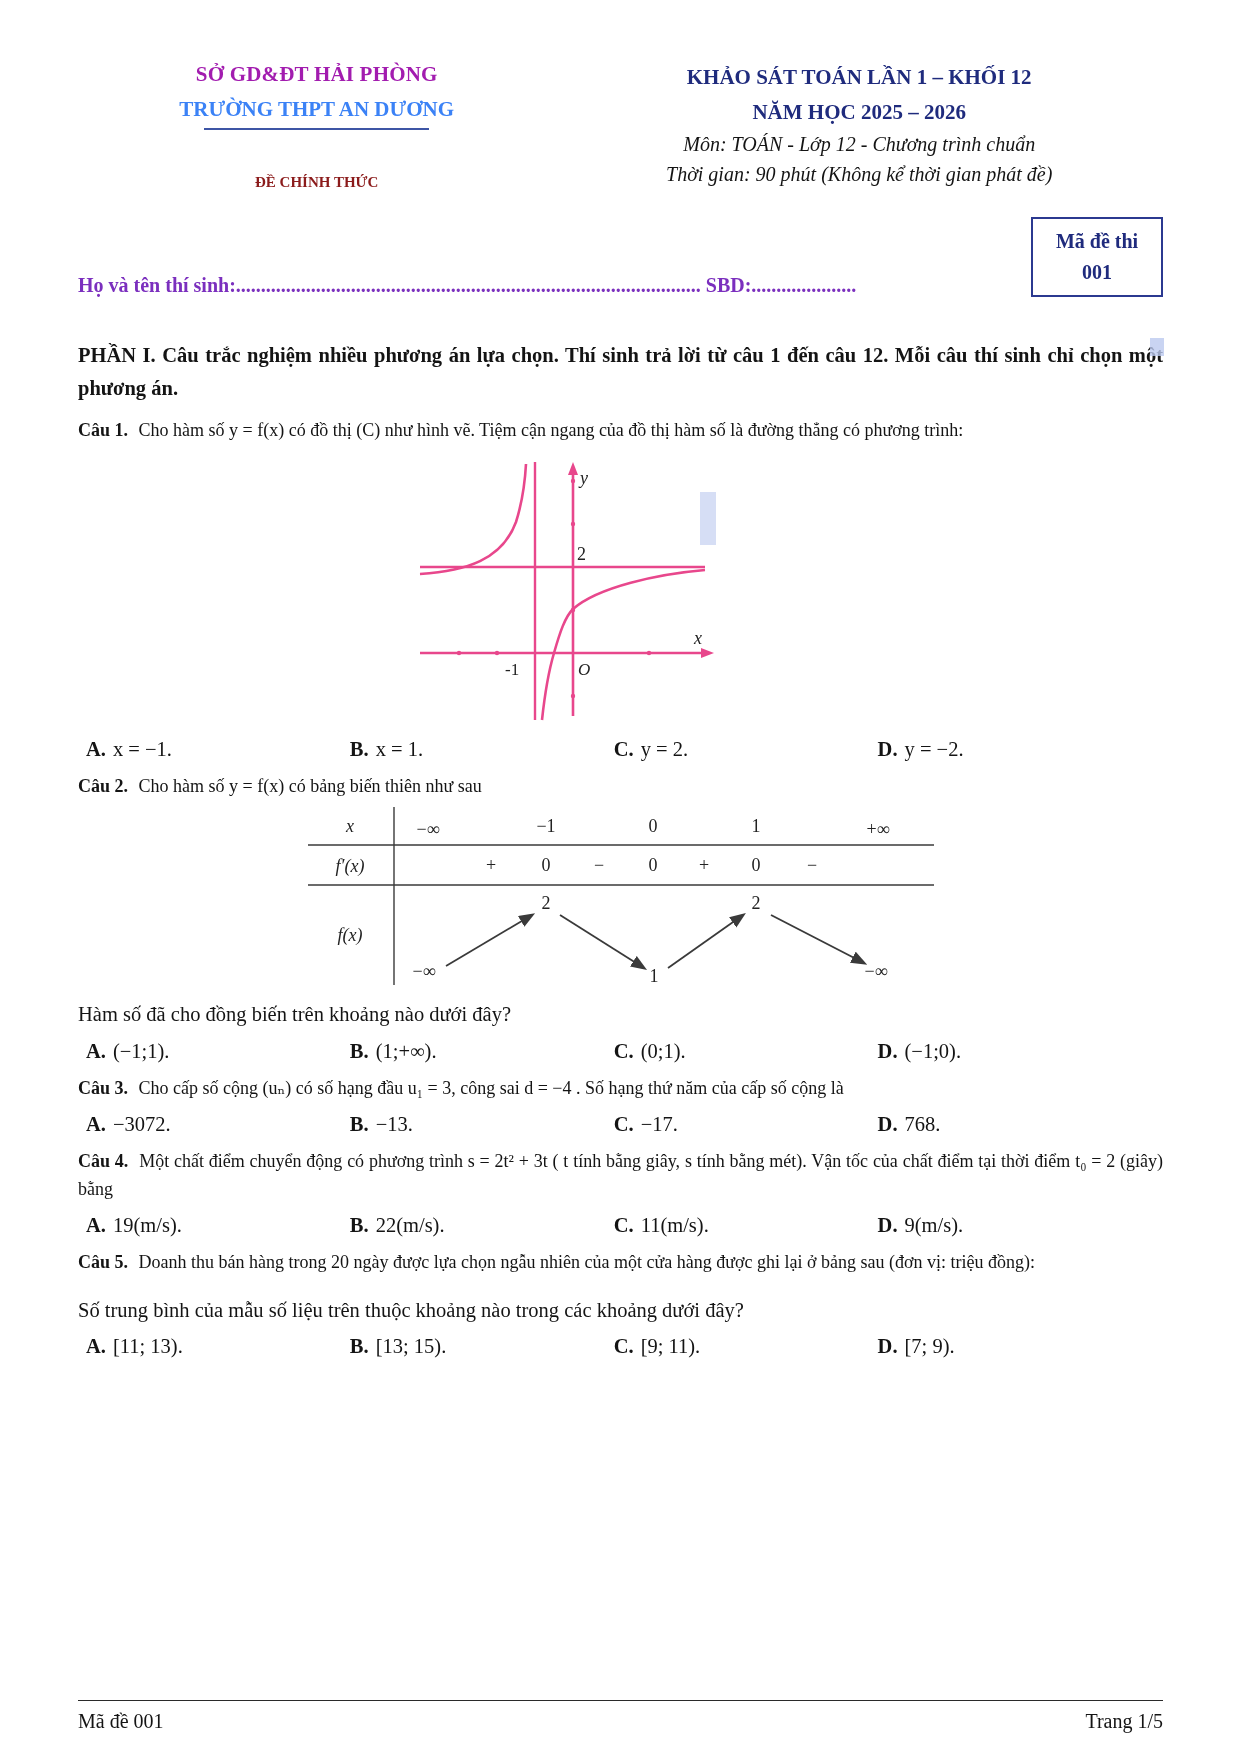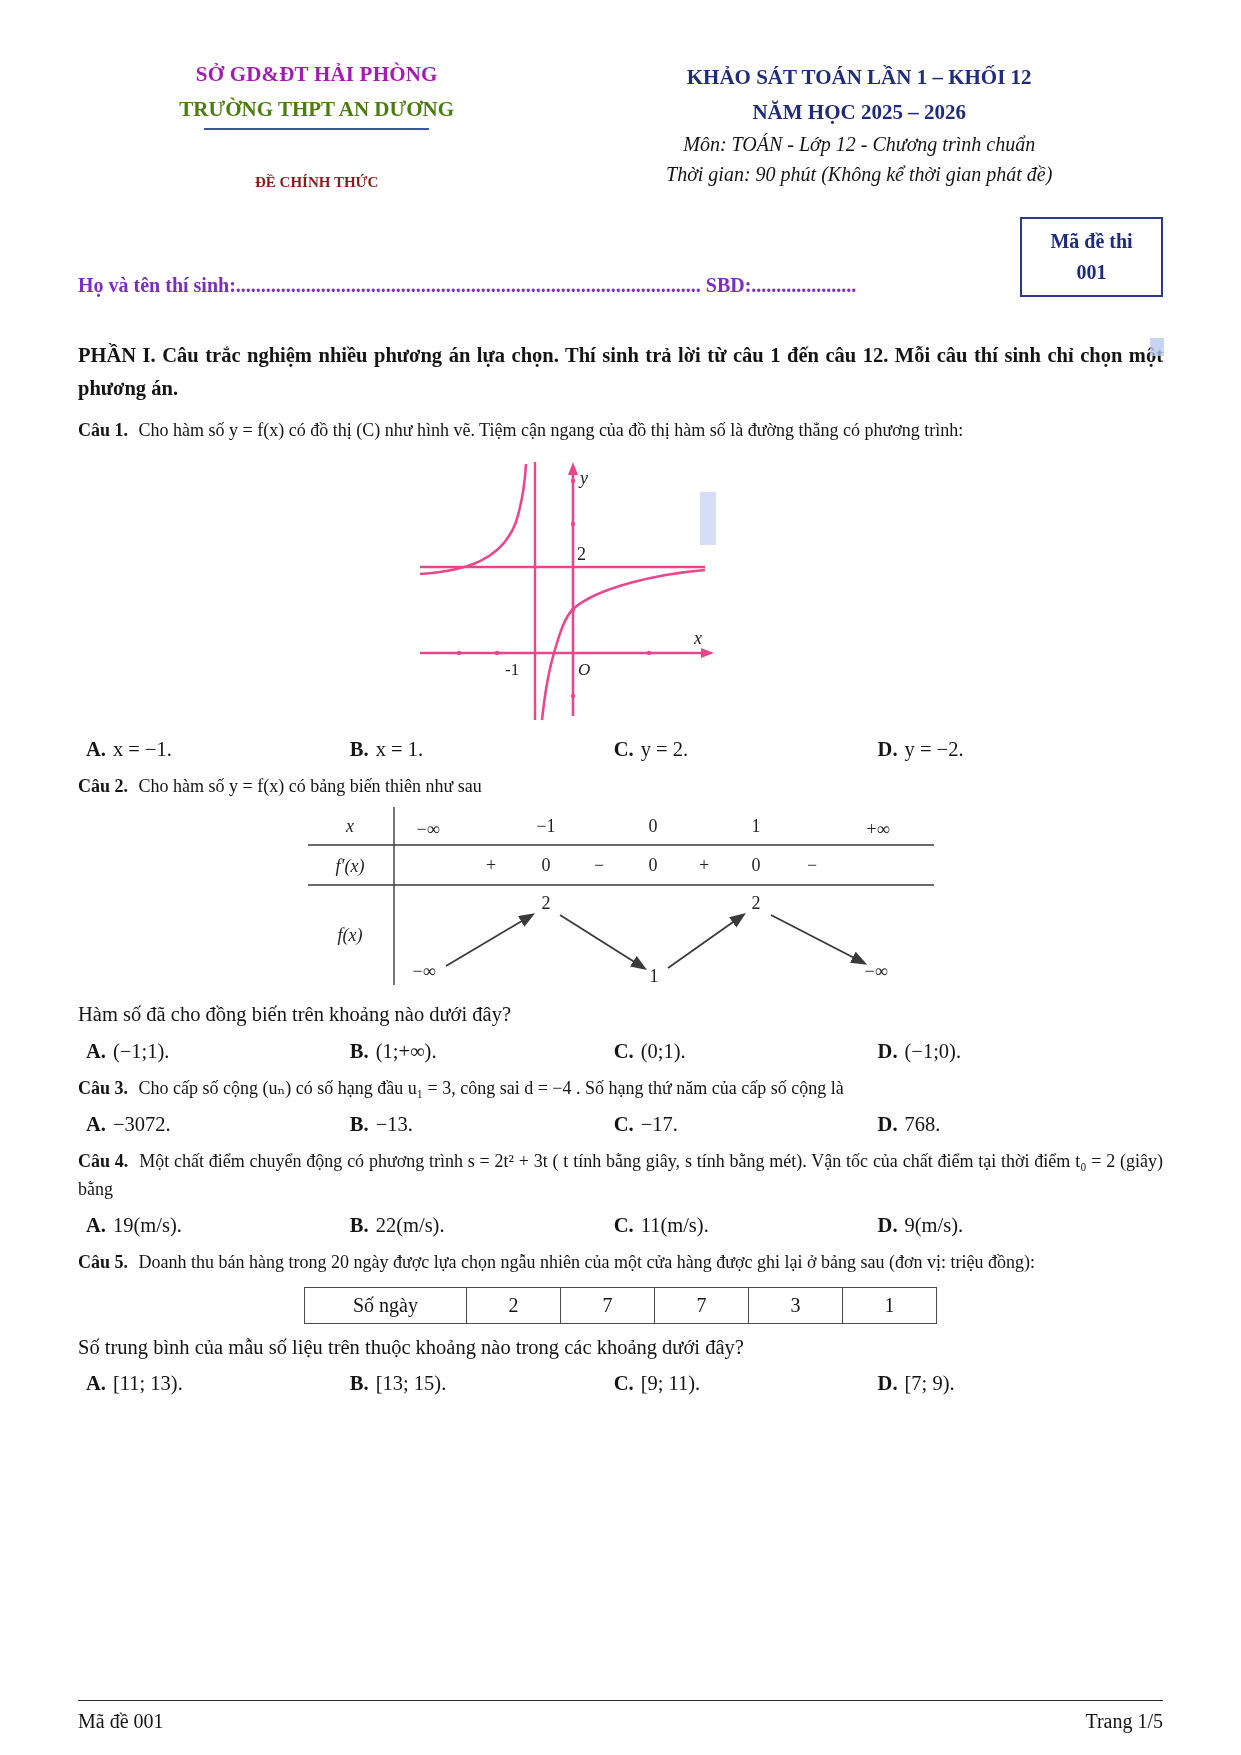"TRƯỜNG THPT AN DƯƠNG" .h-purple2 { color: #4d7c0f -> #3b82f6 }
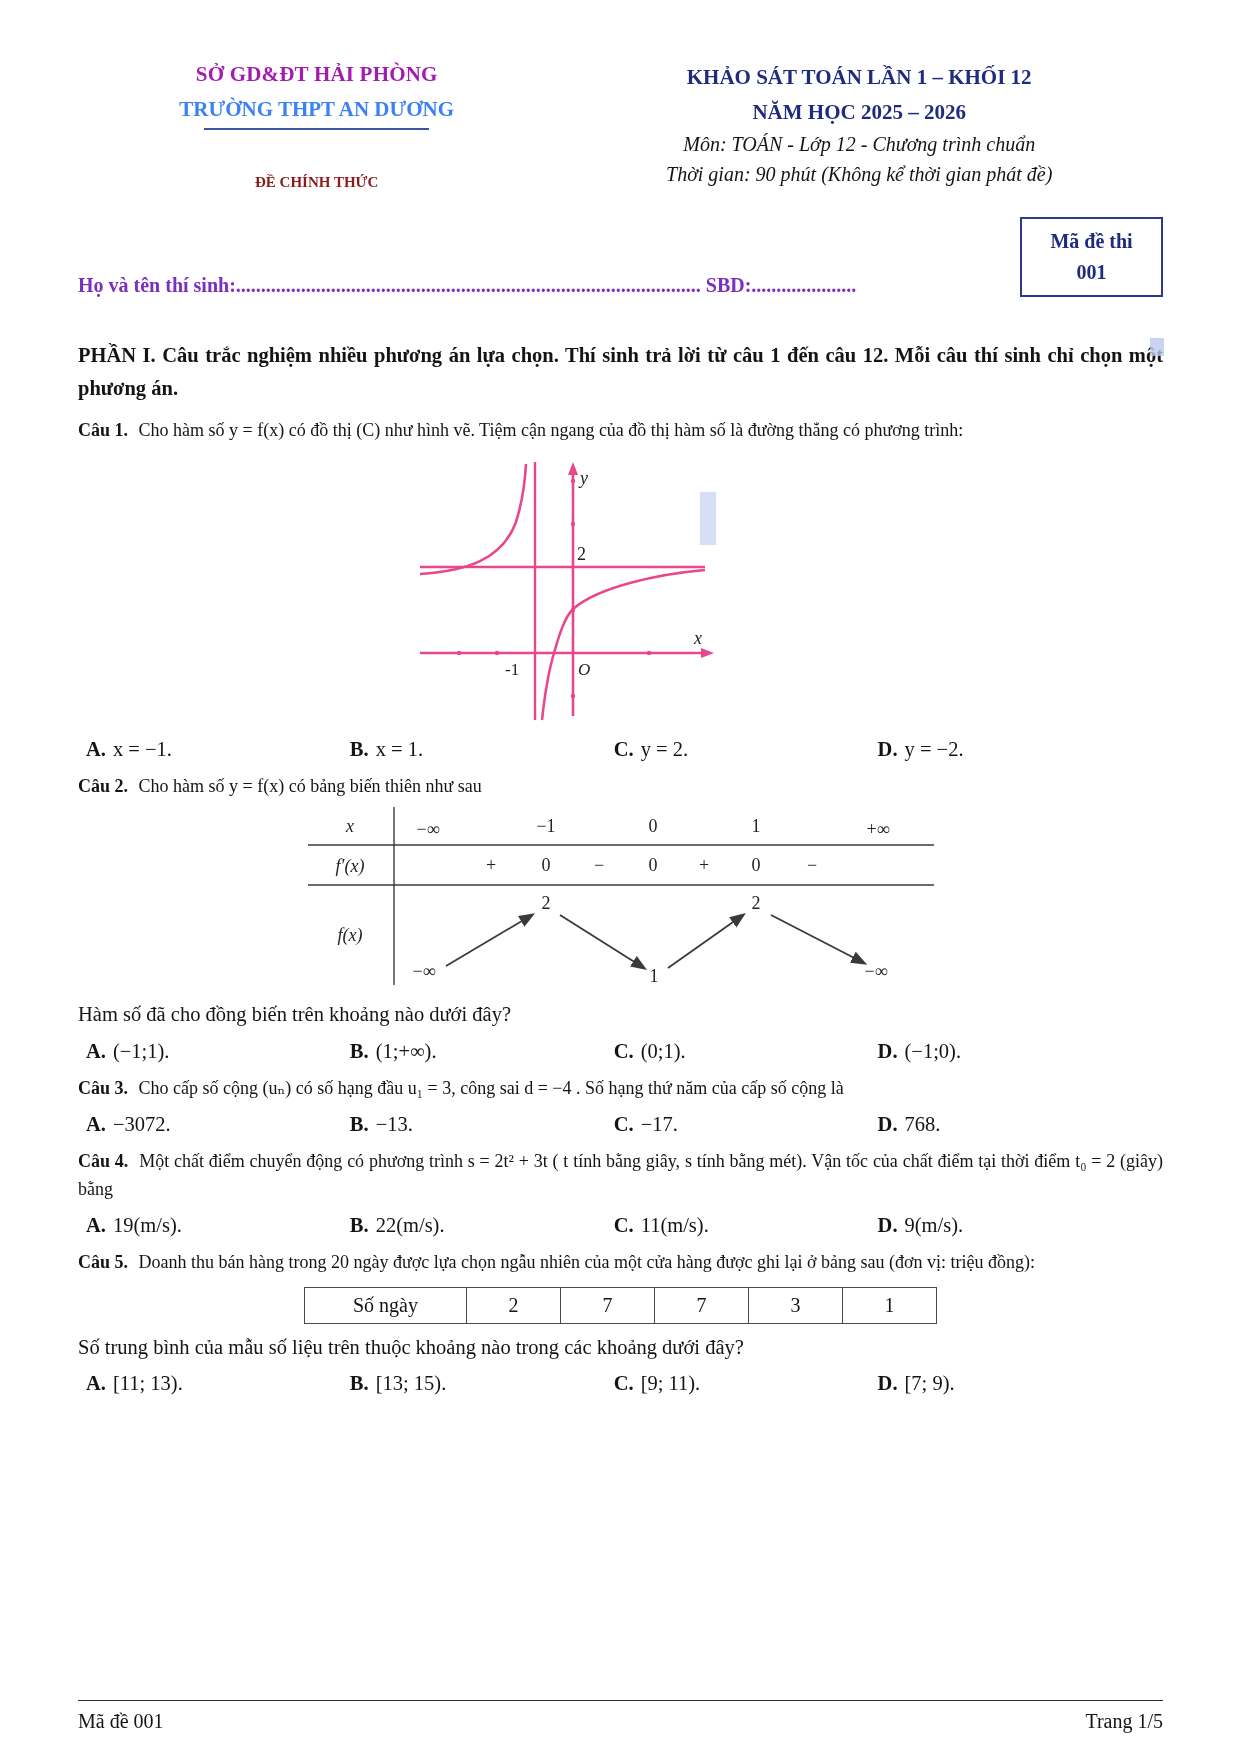"Mã đề thi" .code-box { width: 143px -> 132px }
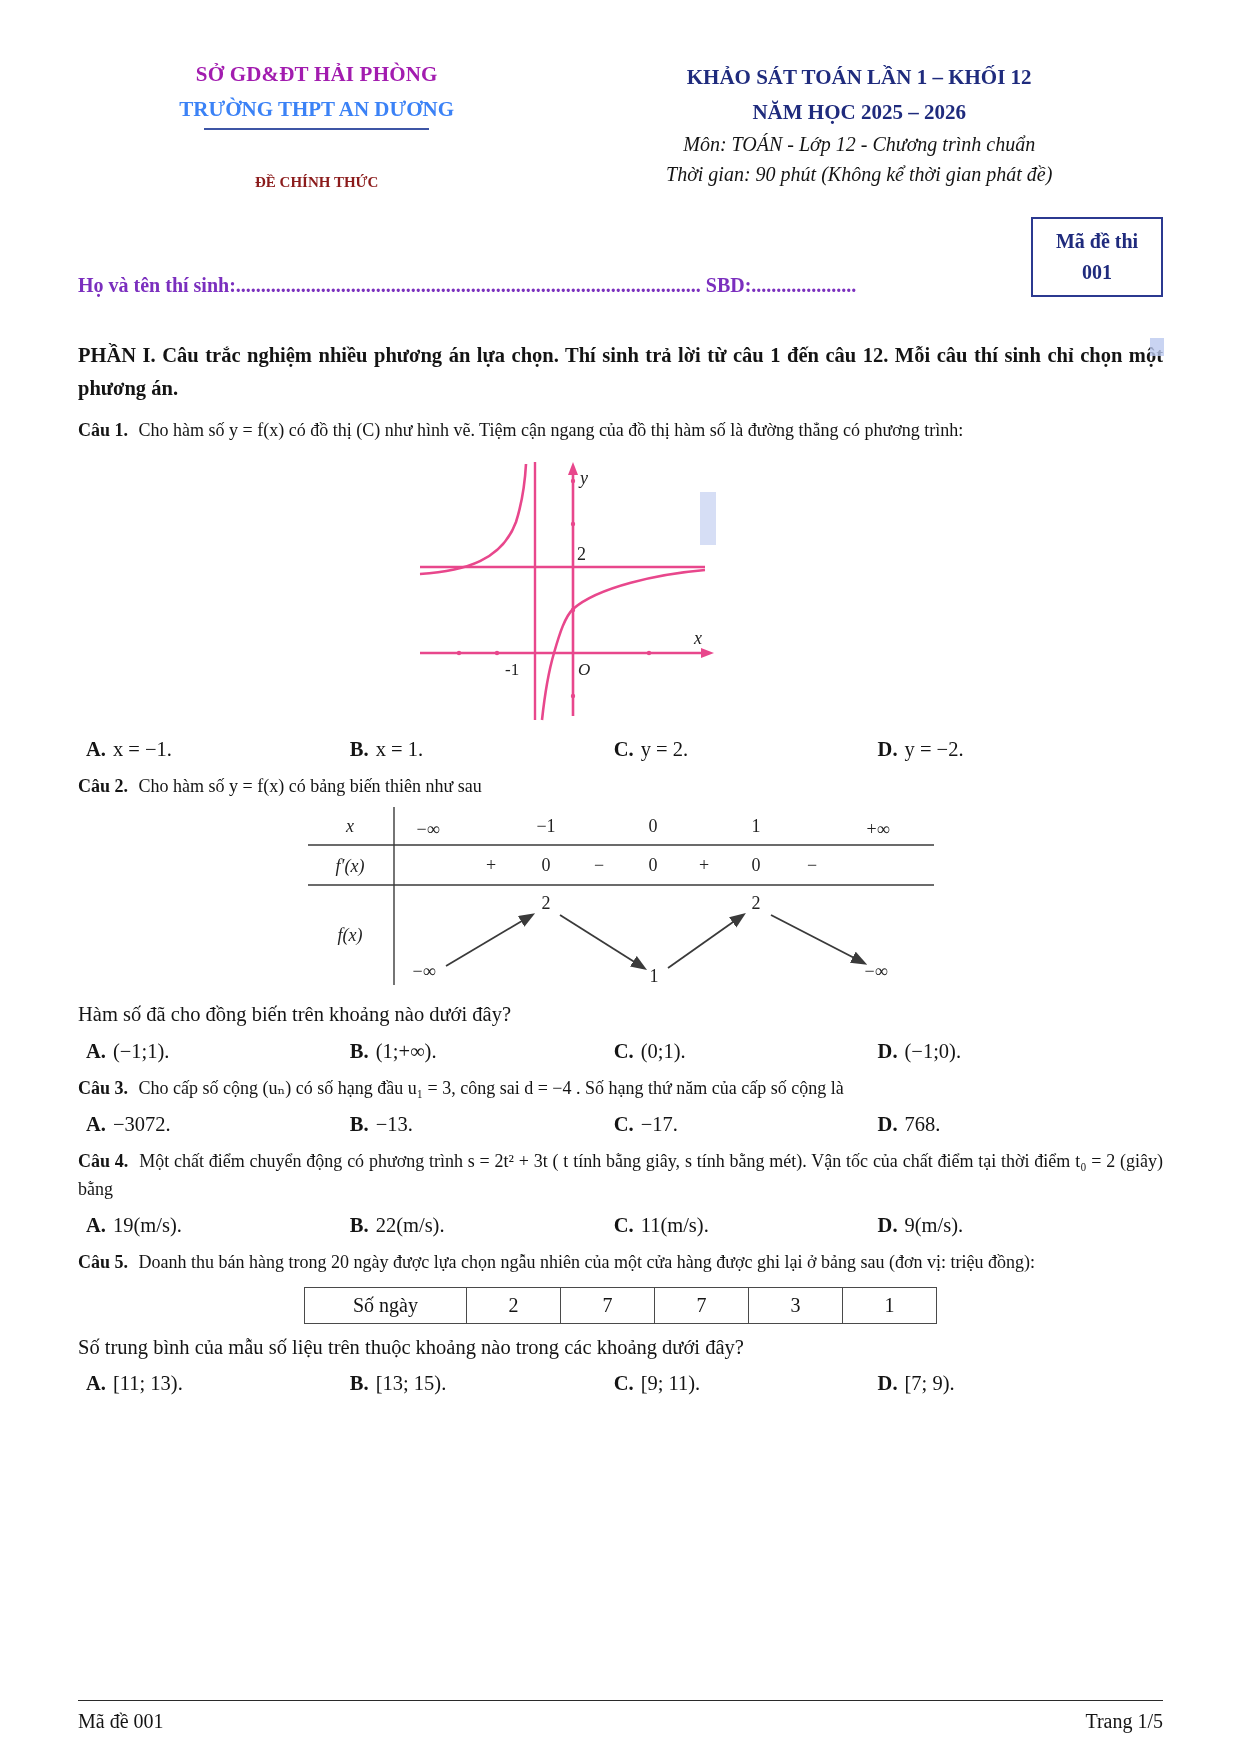"Số ngày" tr { html: <tr> <td>Số ngày</td> <td>2</td> <td>7</td> <td>7</td> <td>3</td> <td>1</td> </tr> -> none }
